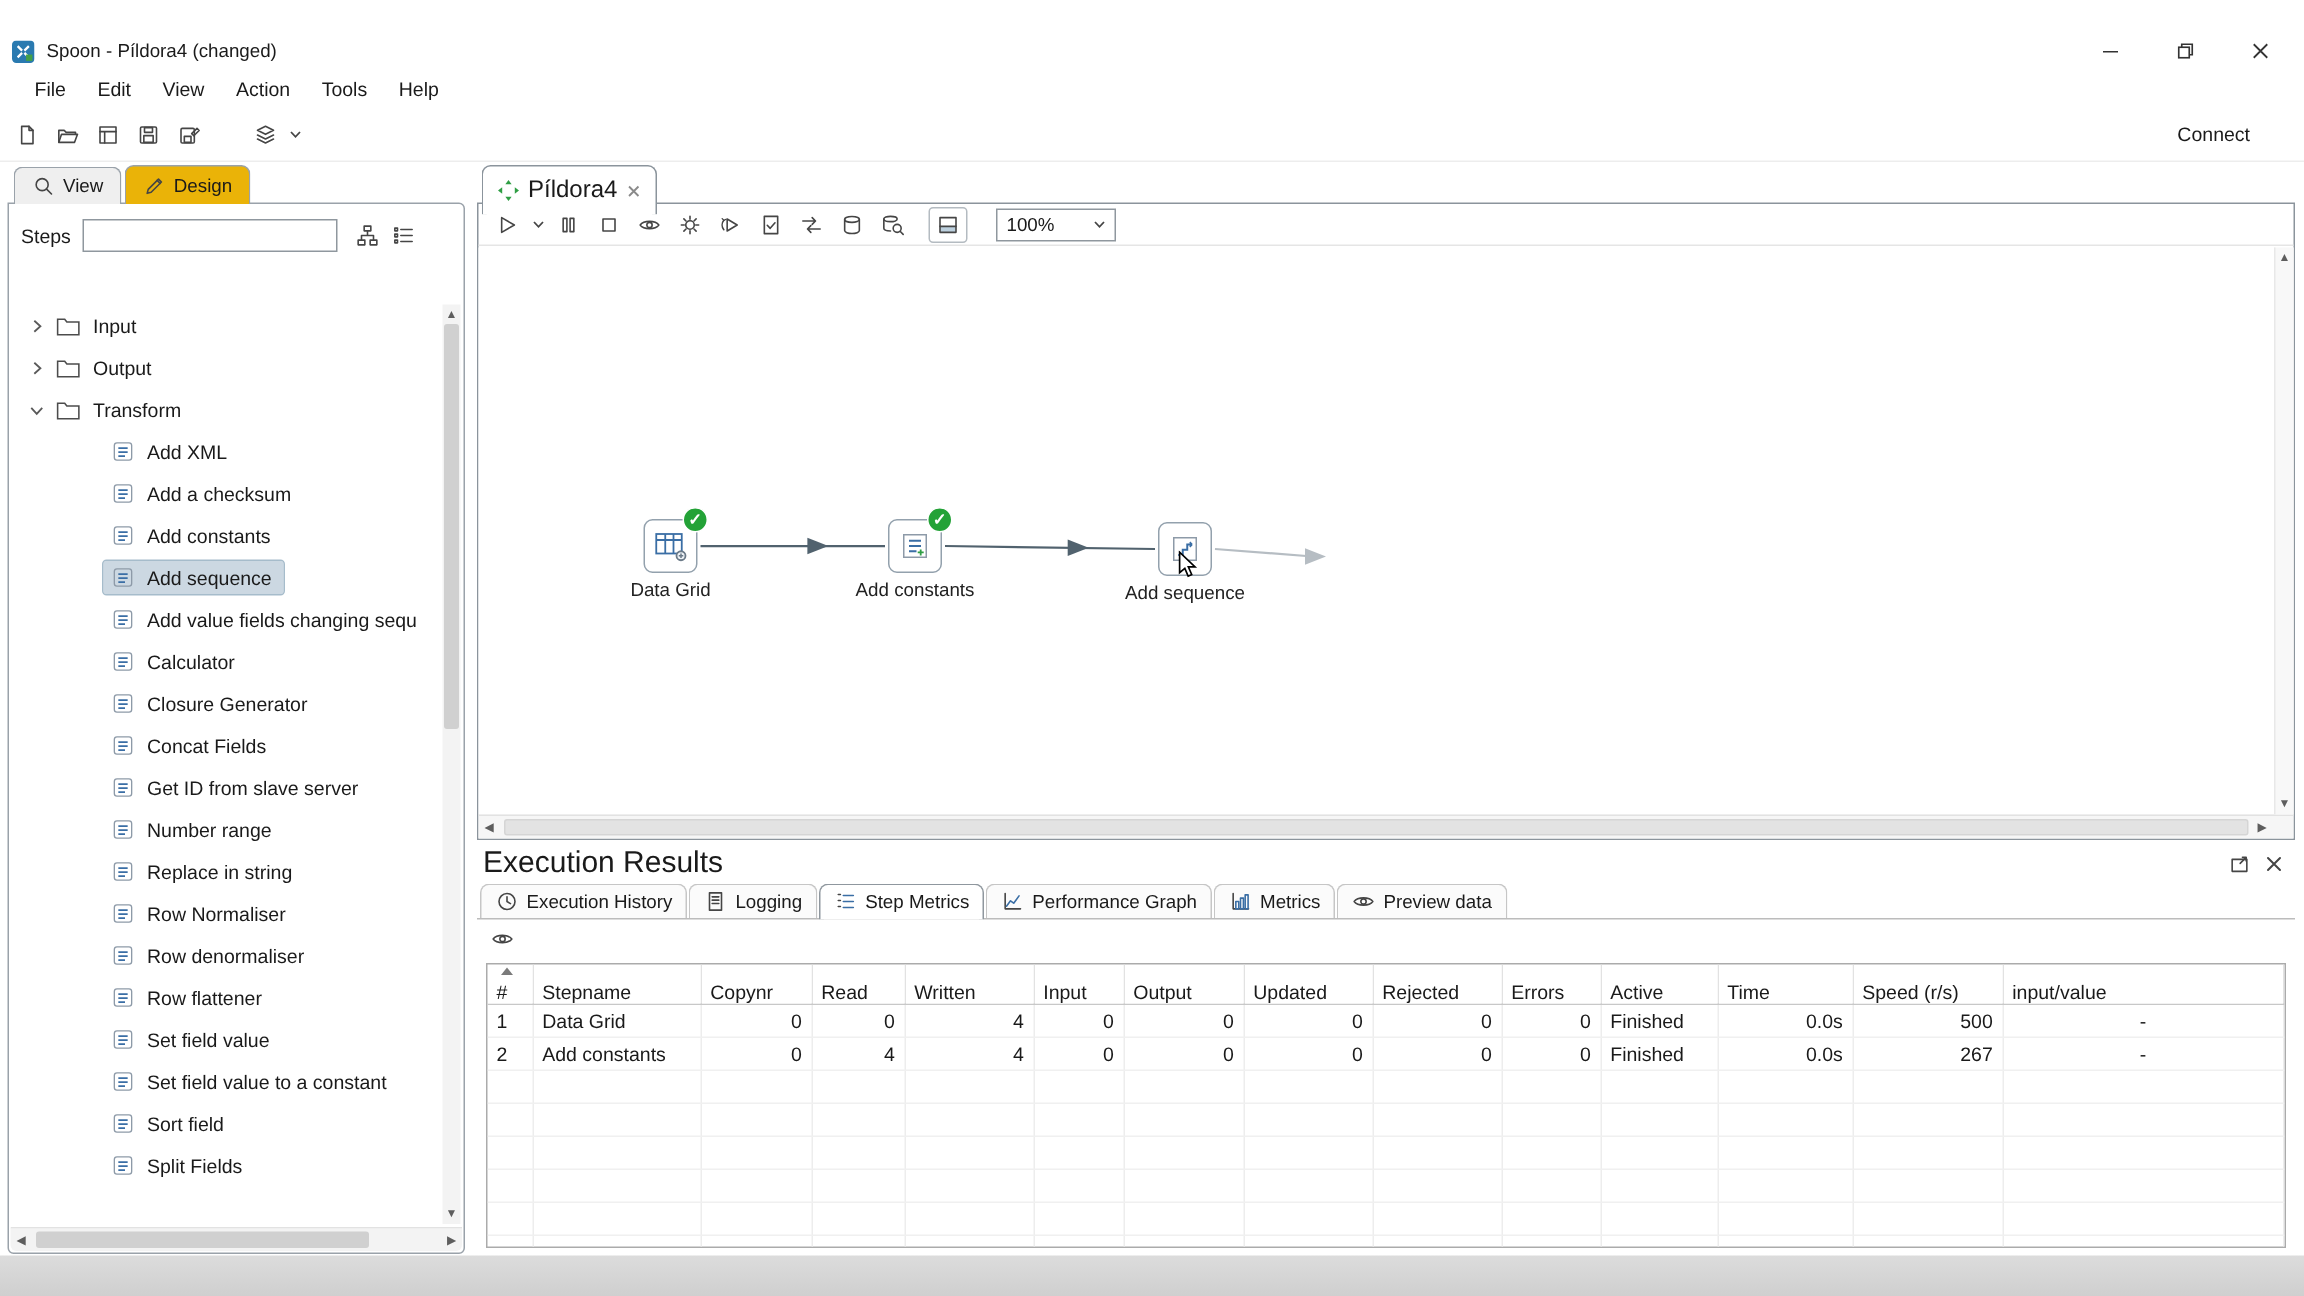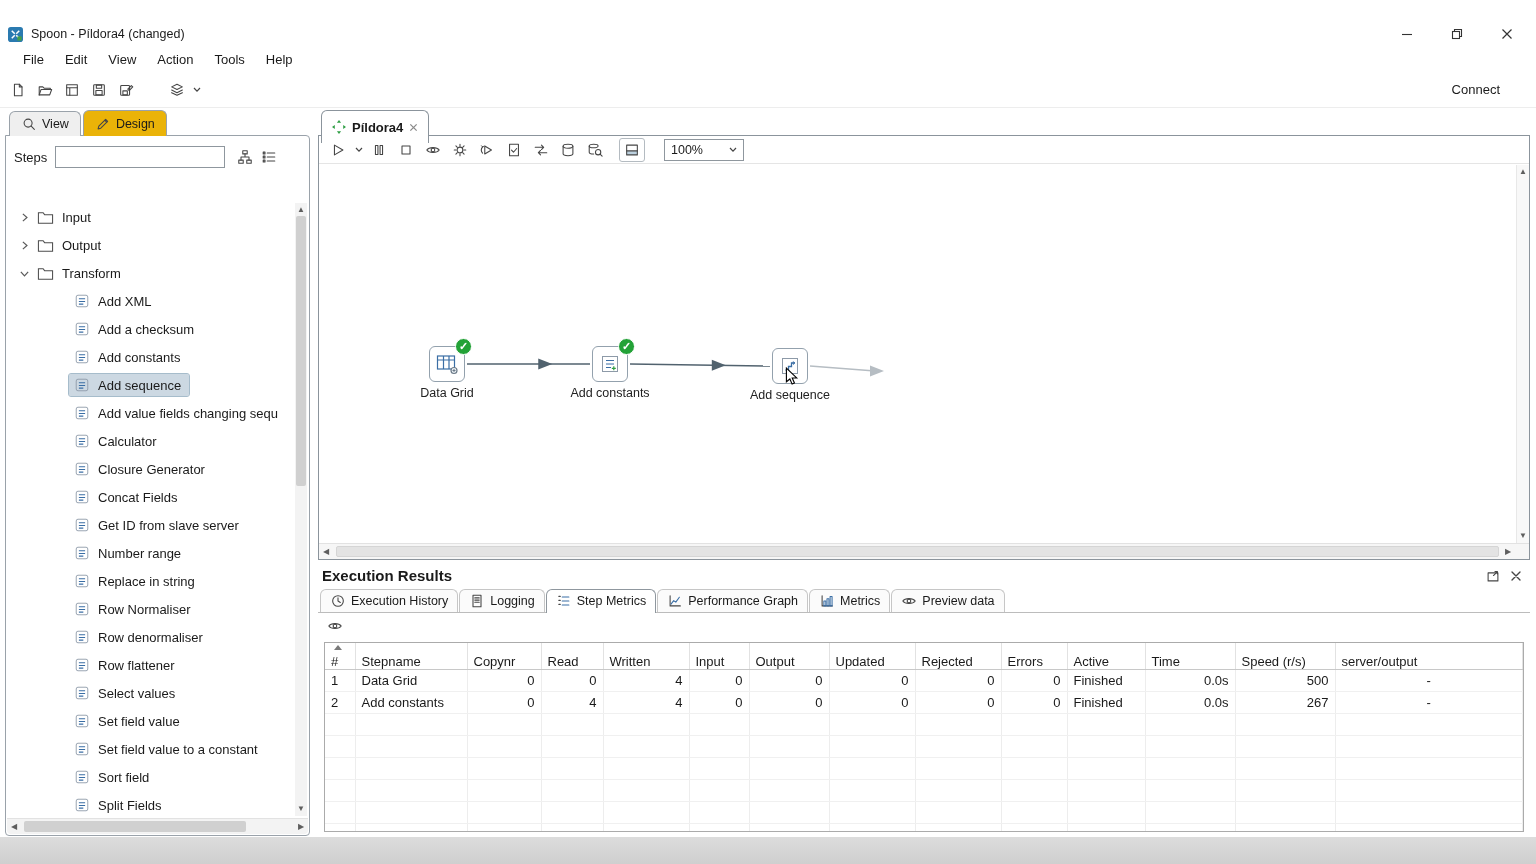"Píldora4" .dtab { font-size: 13px -> 16px; font-weight: bold -> normal }
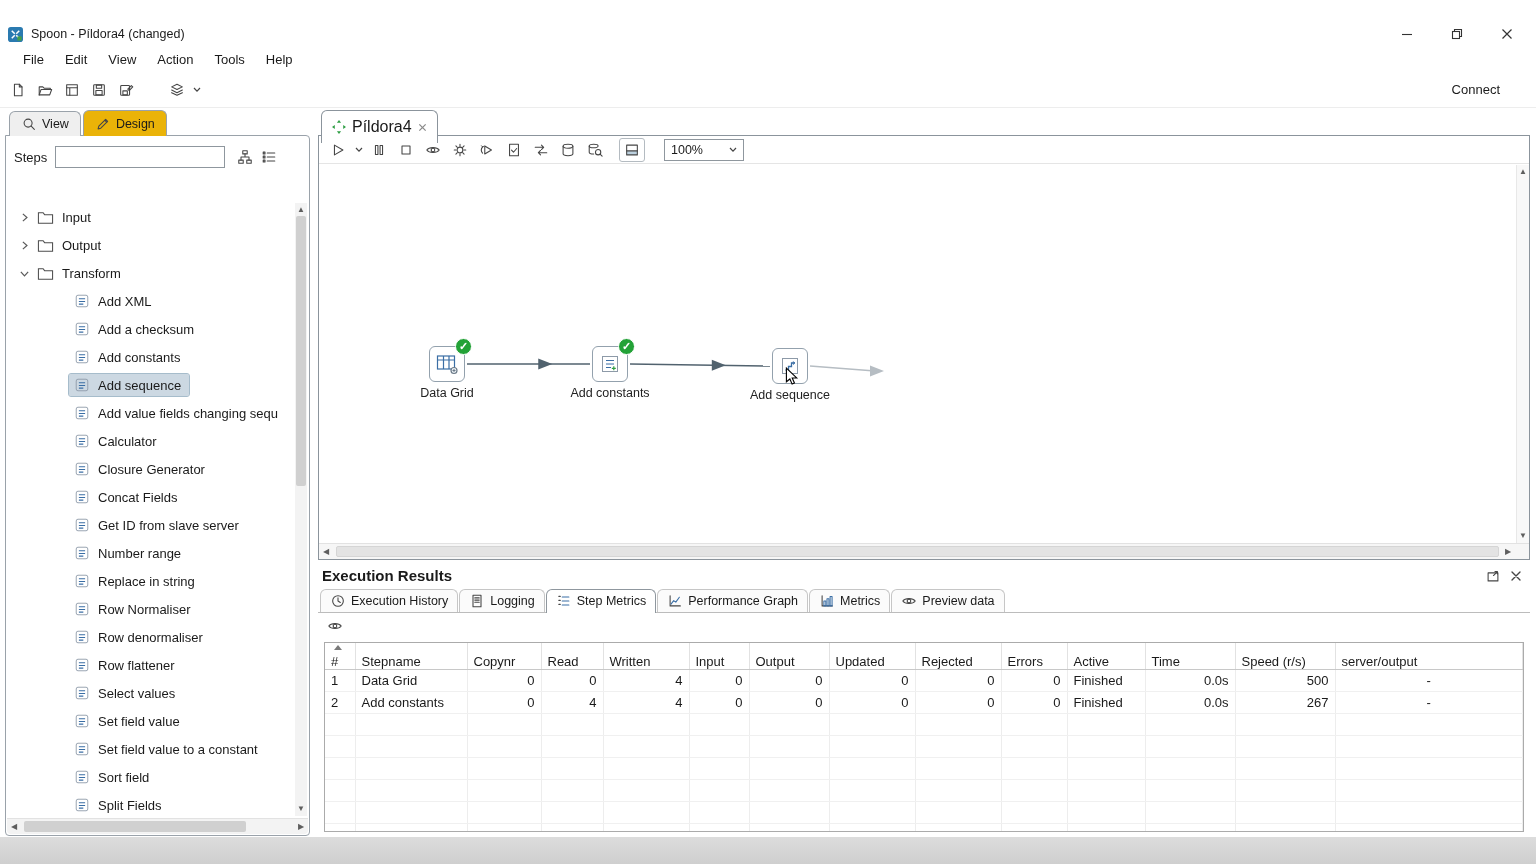"Execution Results" .results-title { font-size: 15px -> 20px; font-weight: bold -> normal }
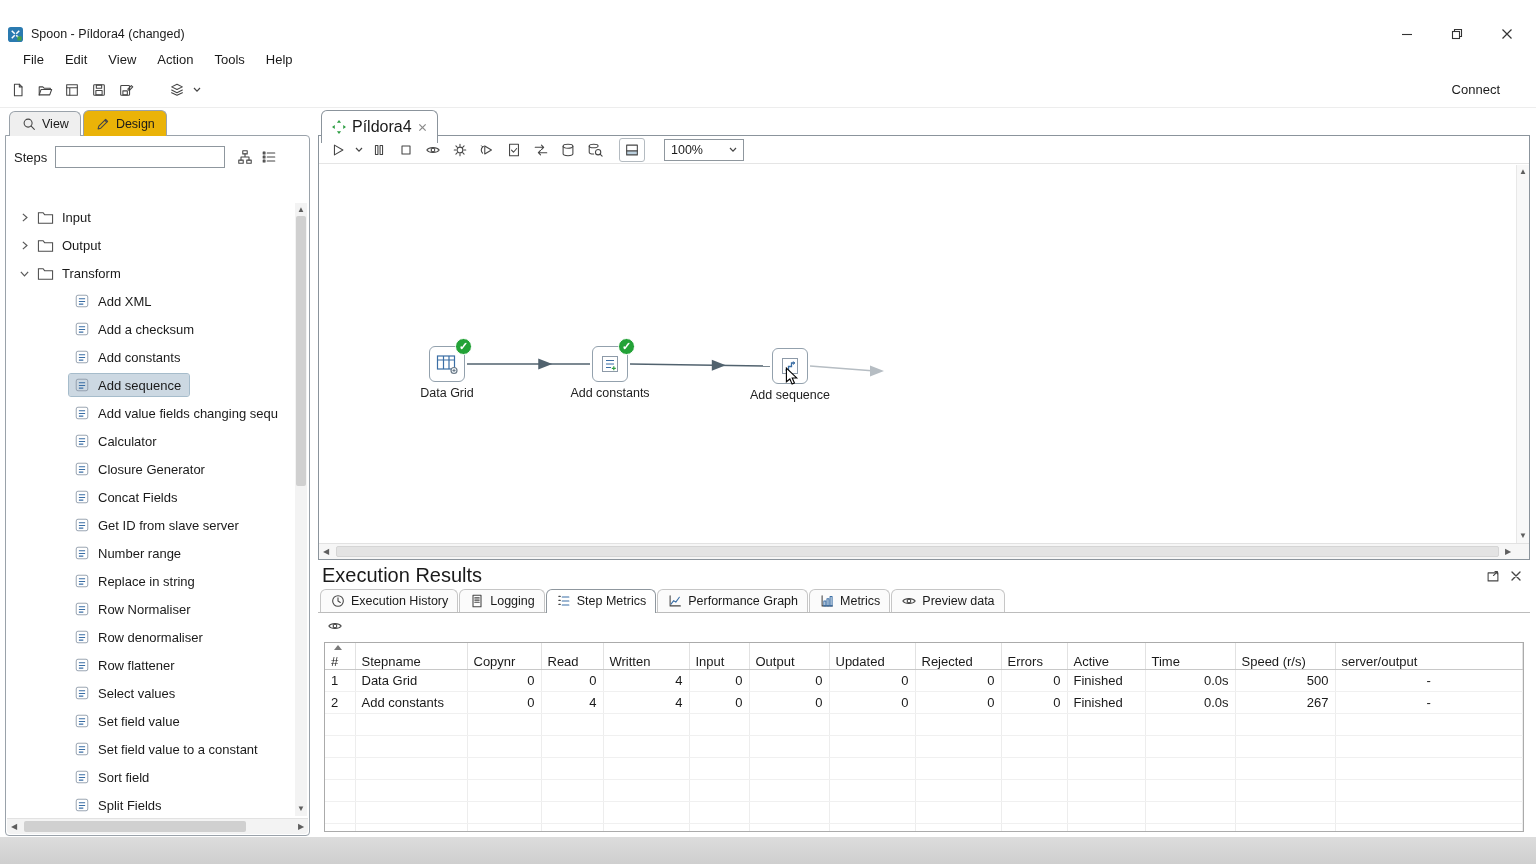"server/output" th.ac { text: server/output -> input/value }
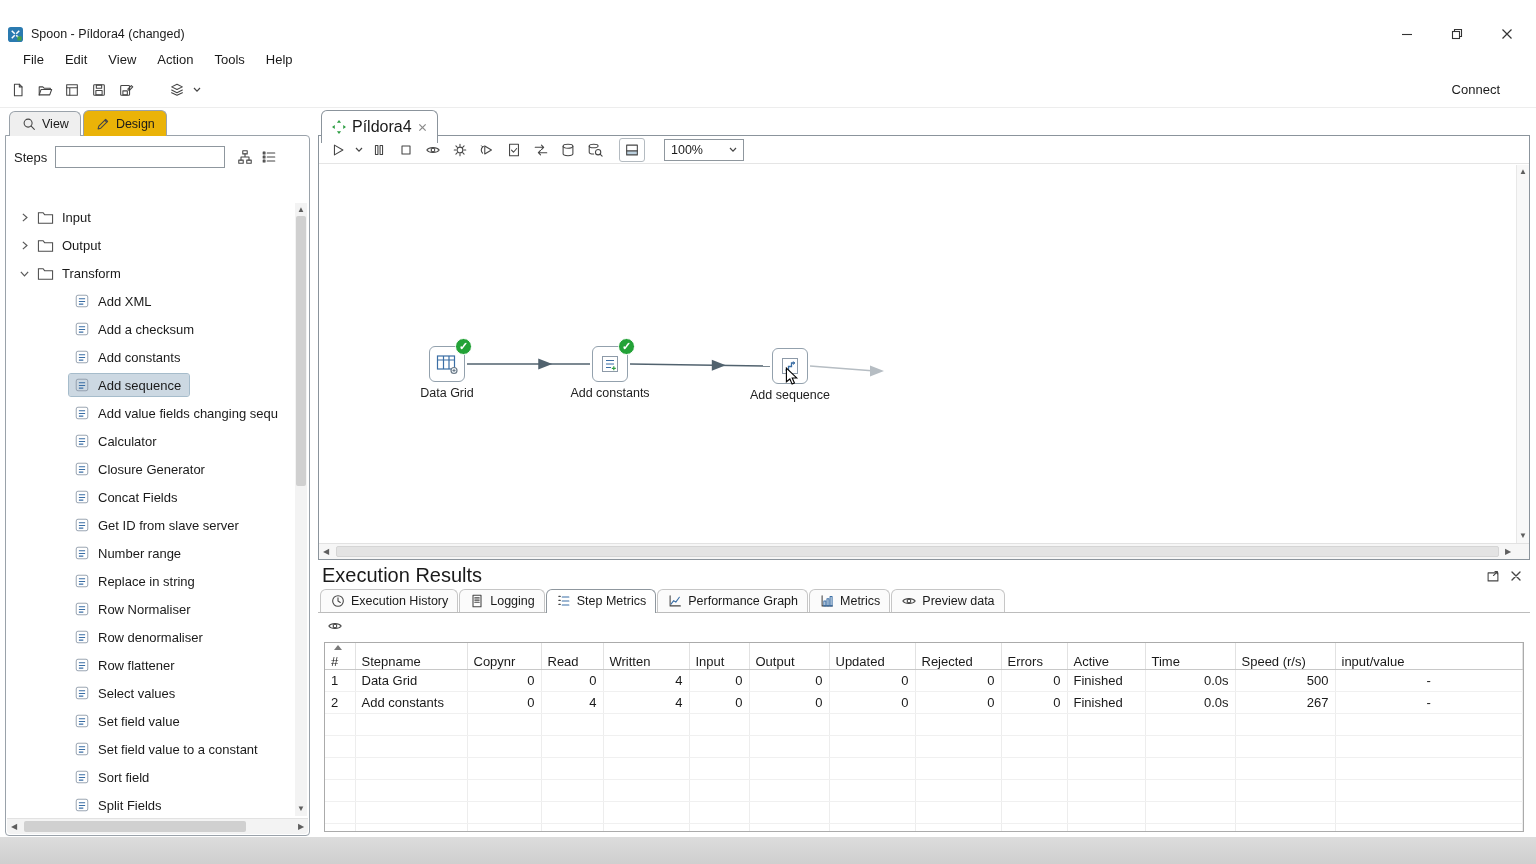"Select values" div.trow { html: <div> <span> <span> <svg> <rect></rect> <path></path> </svg> </span> <span>Select values</span> </span> </div> -> none }
